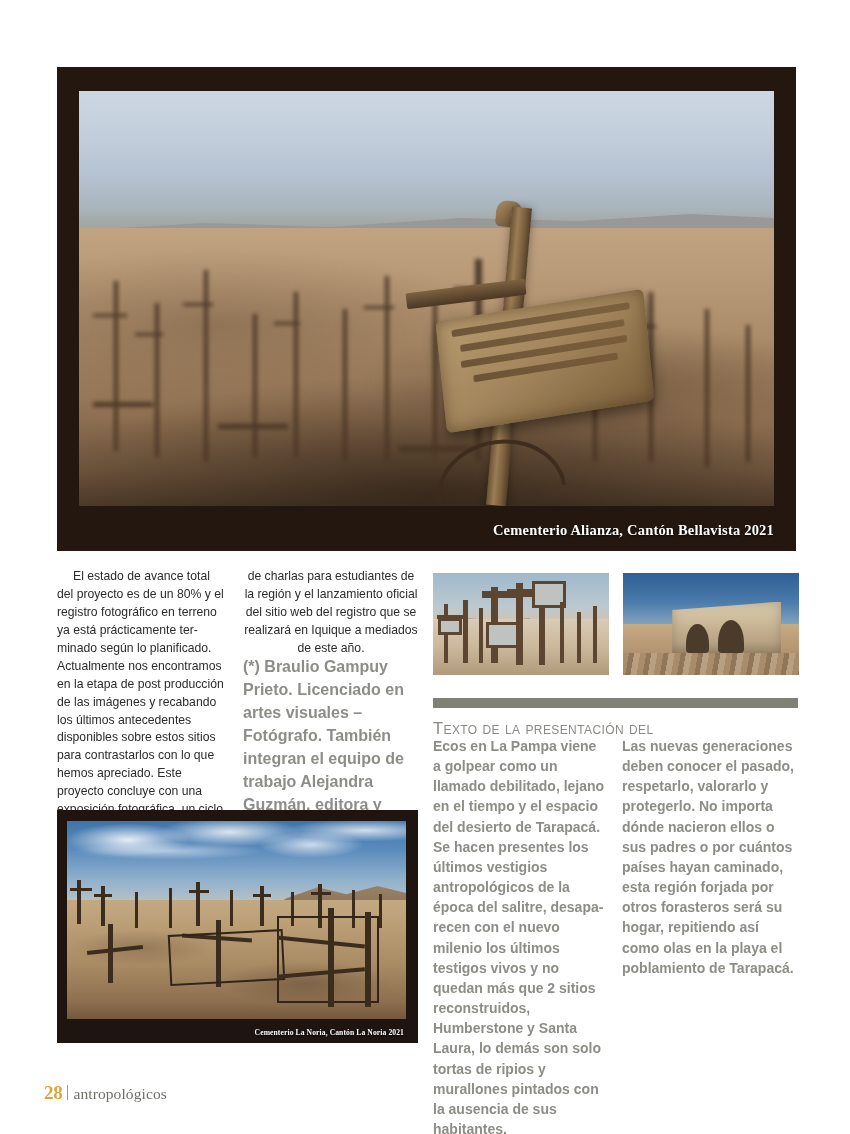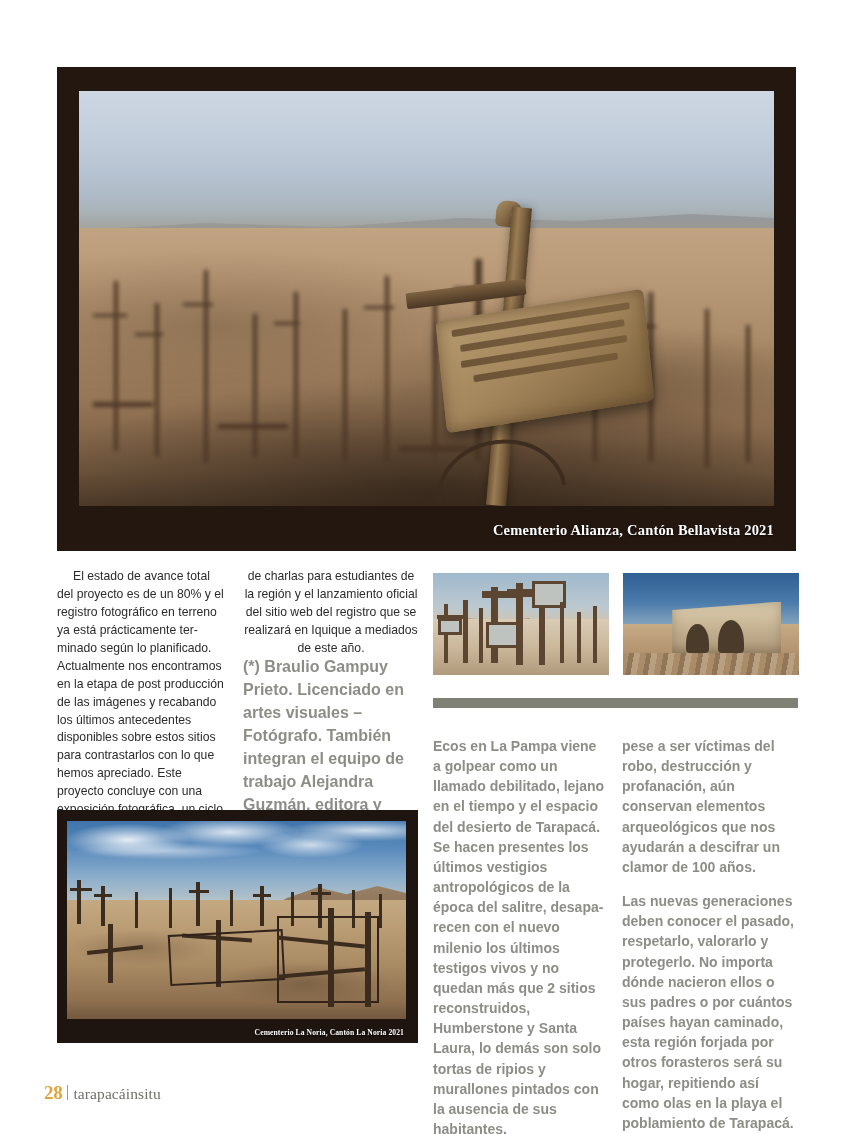"Texto de la presentación del" span { html: none -> <span>Texto de la presentación del</span> }
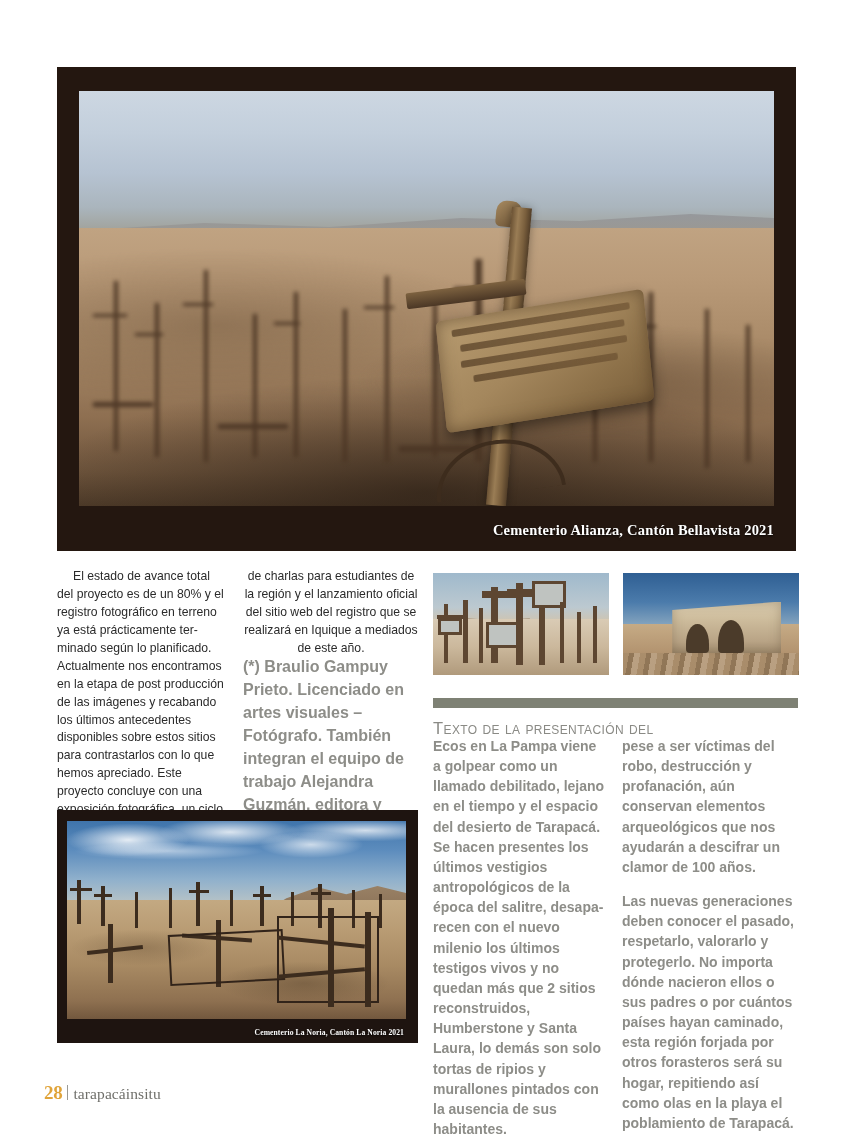"pese a ser víctimas del" p { html: <p>pese a ser víctimas del robo, destrucción y profanación, aún conservan elementos arqueológicos que nos ayudarán a descifrar un clamor de 100 años.</p> -> none }
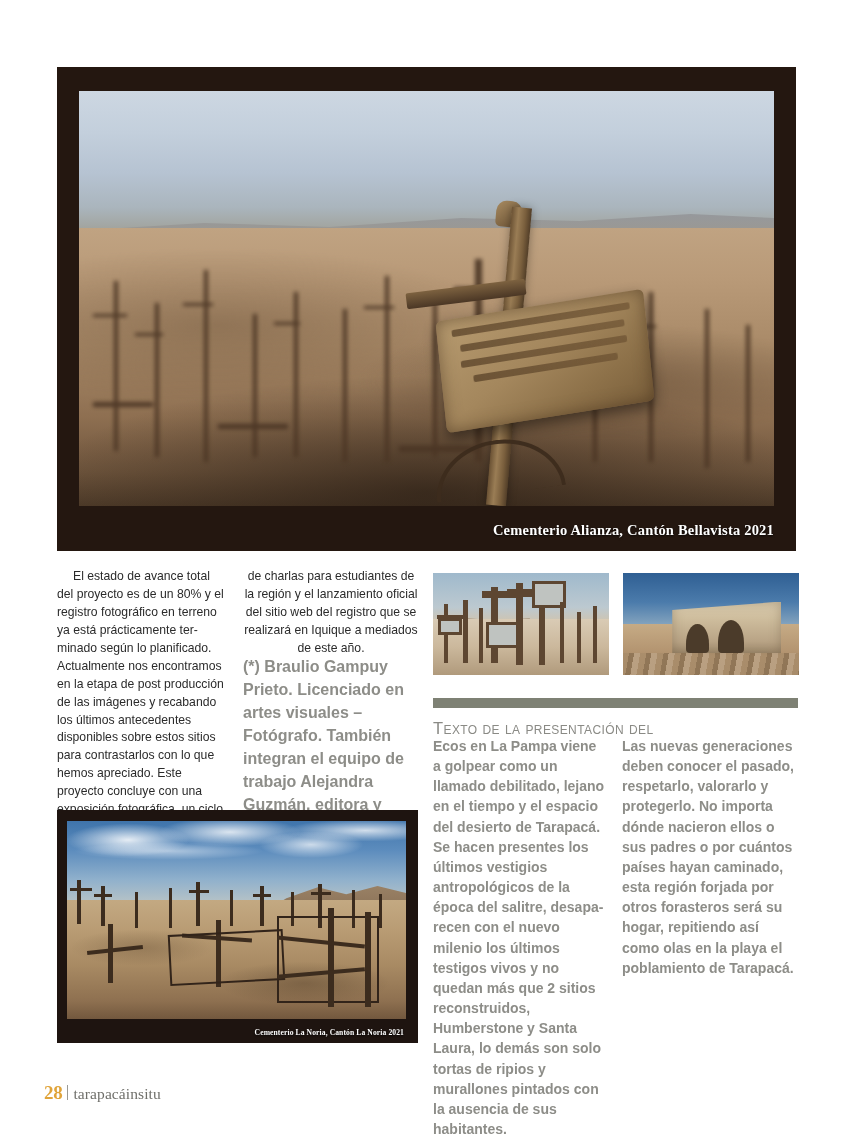"tarapacáinsitu" span.footer-brand { text: tarapacáinsitu -> antropológicos }
